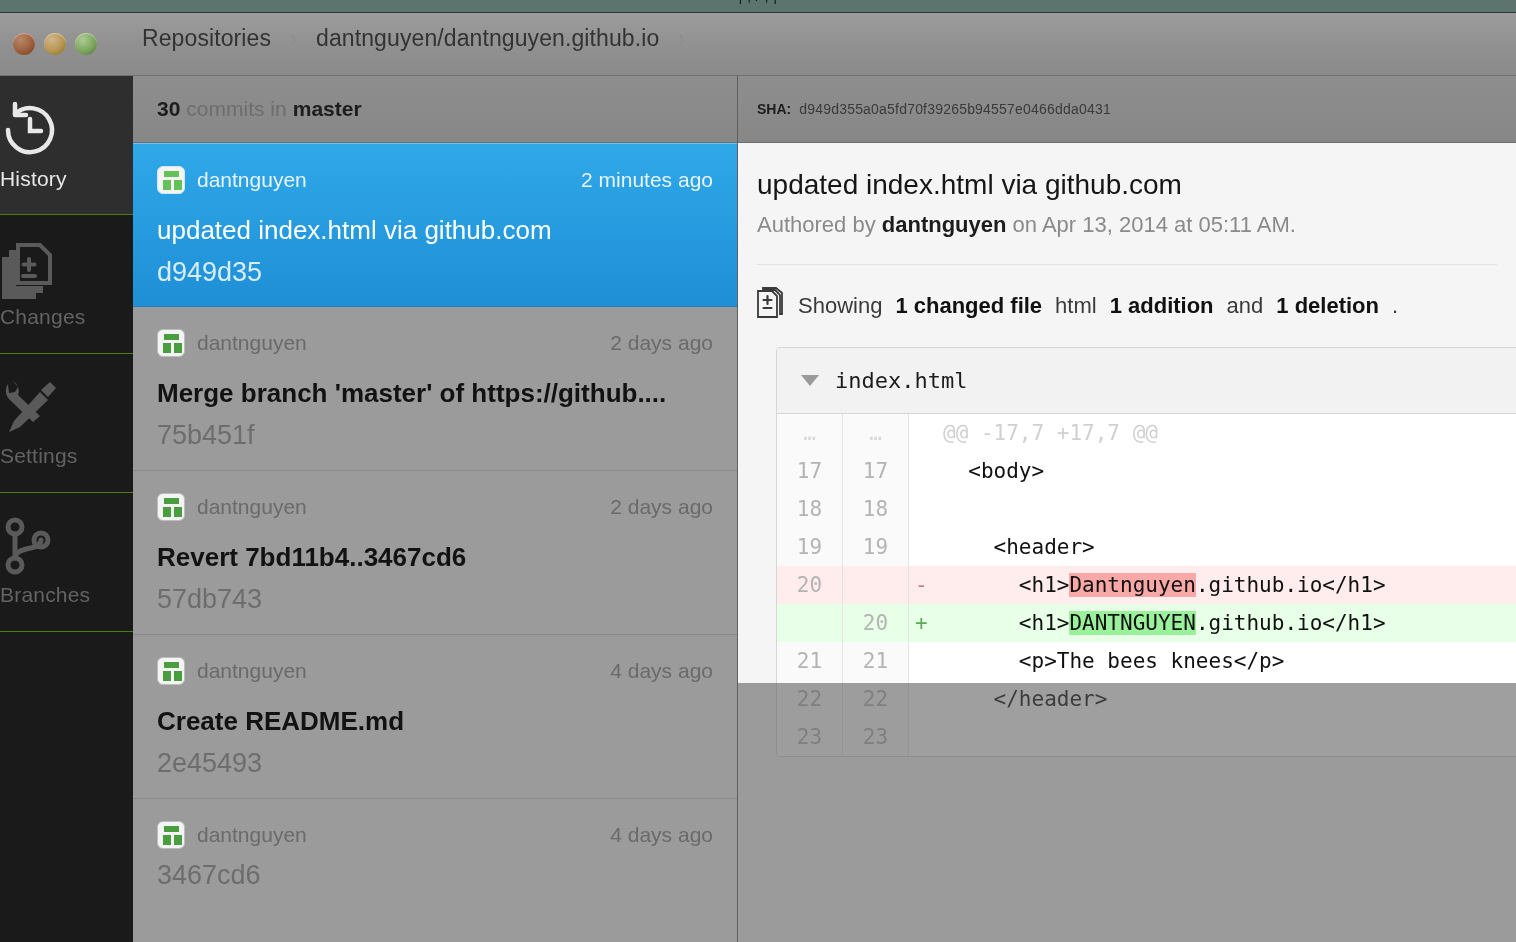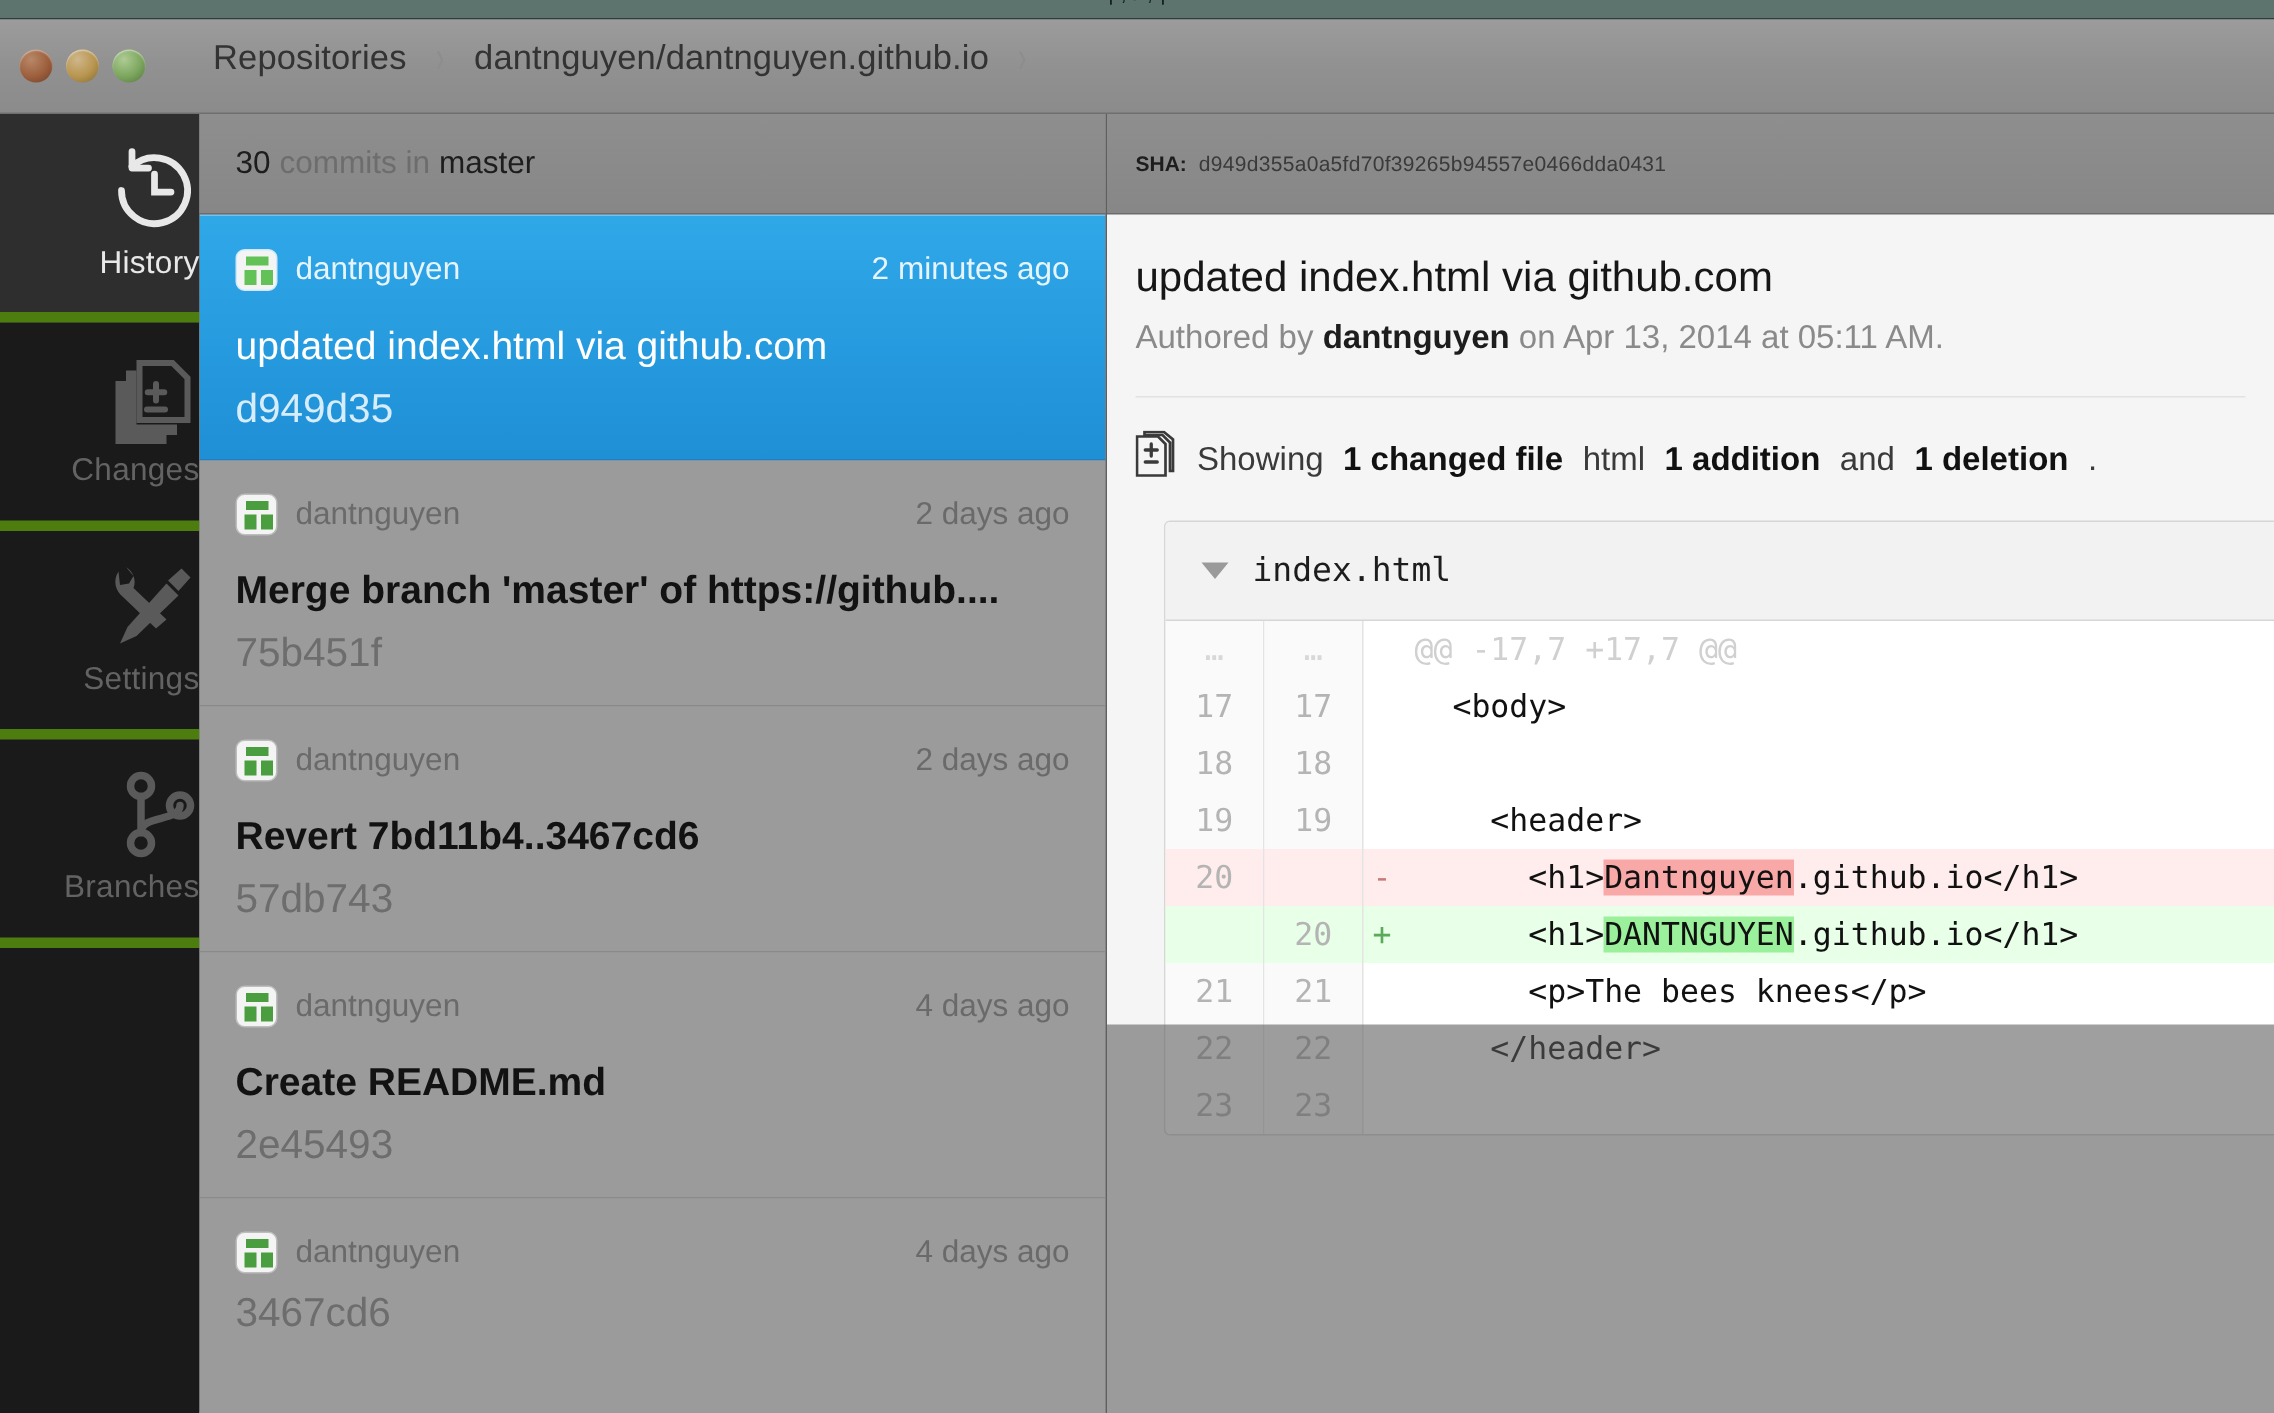"30" .list-head b { font-weight: normal -> bold }
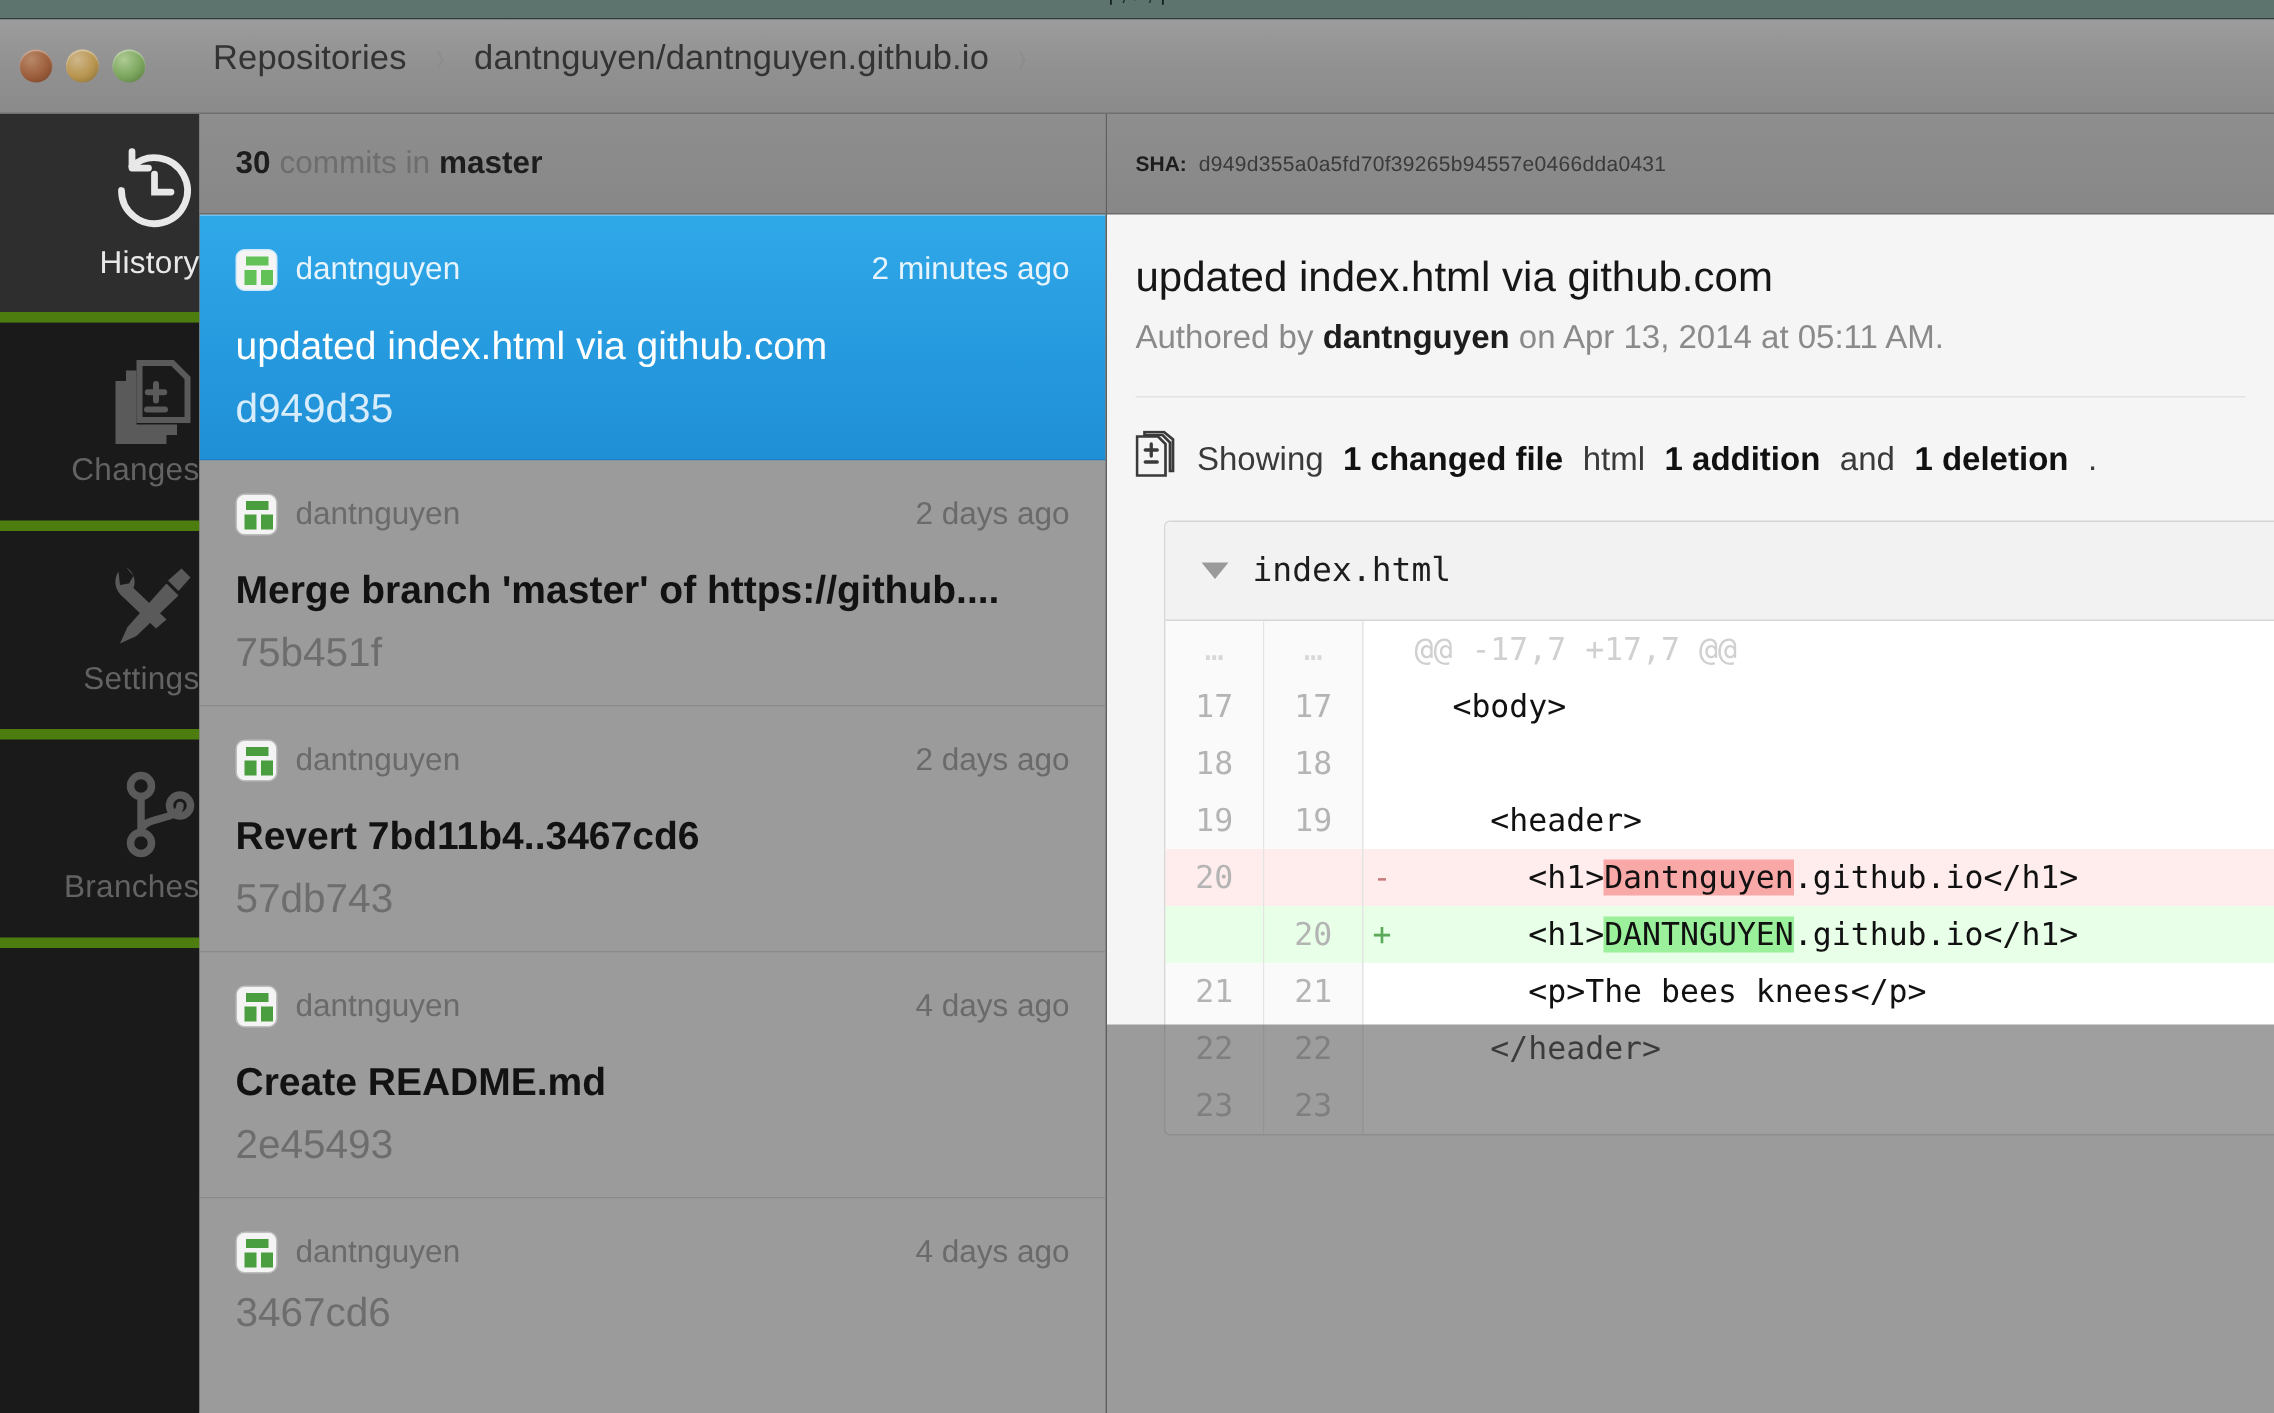"History" .rail-item { align-items: flex-end -> flex-start; border-bottom: 7px solid #4d7c0f -> 1px solid #4d7c0f }
